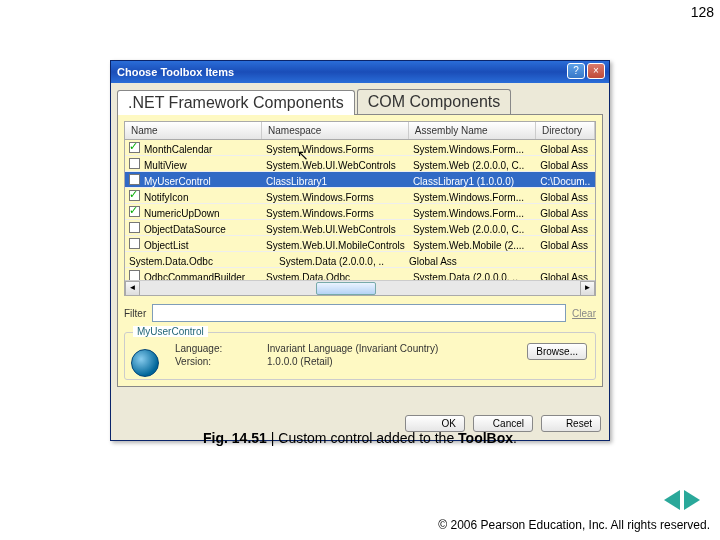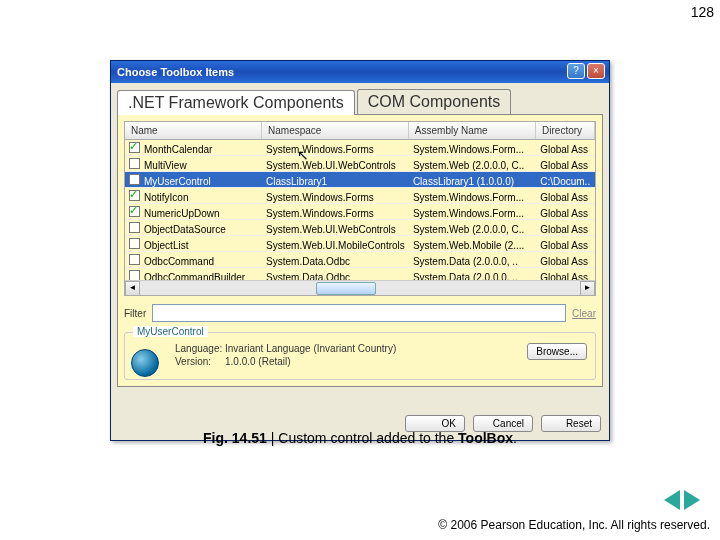"OdbcCommand" div.gc { html: <div><span></span><span>OdbcCommand</span></div> -> none }
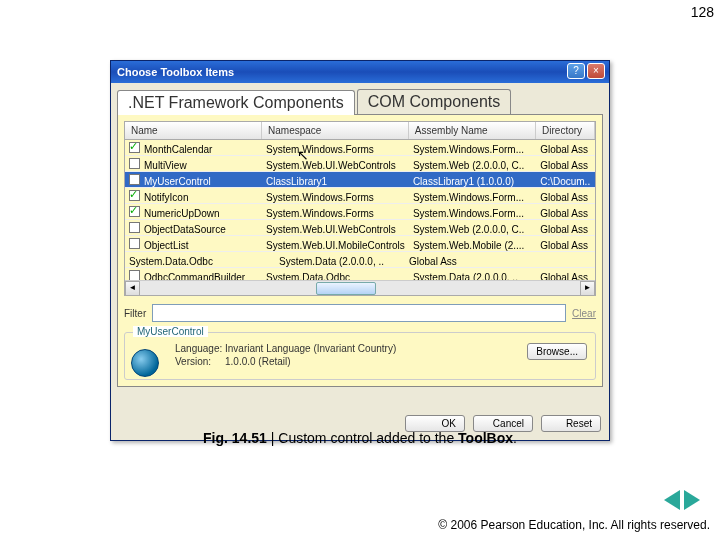"Language:" .infoline .lbl { width: 50px -> 92px }
